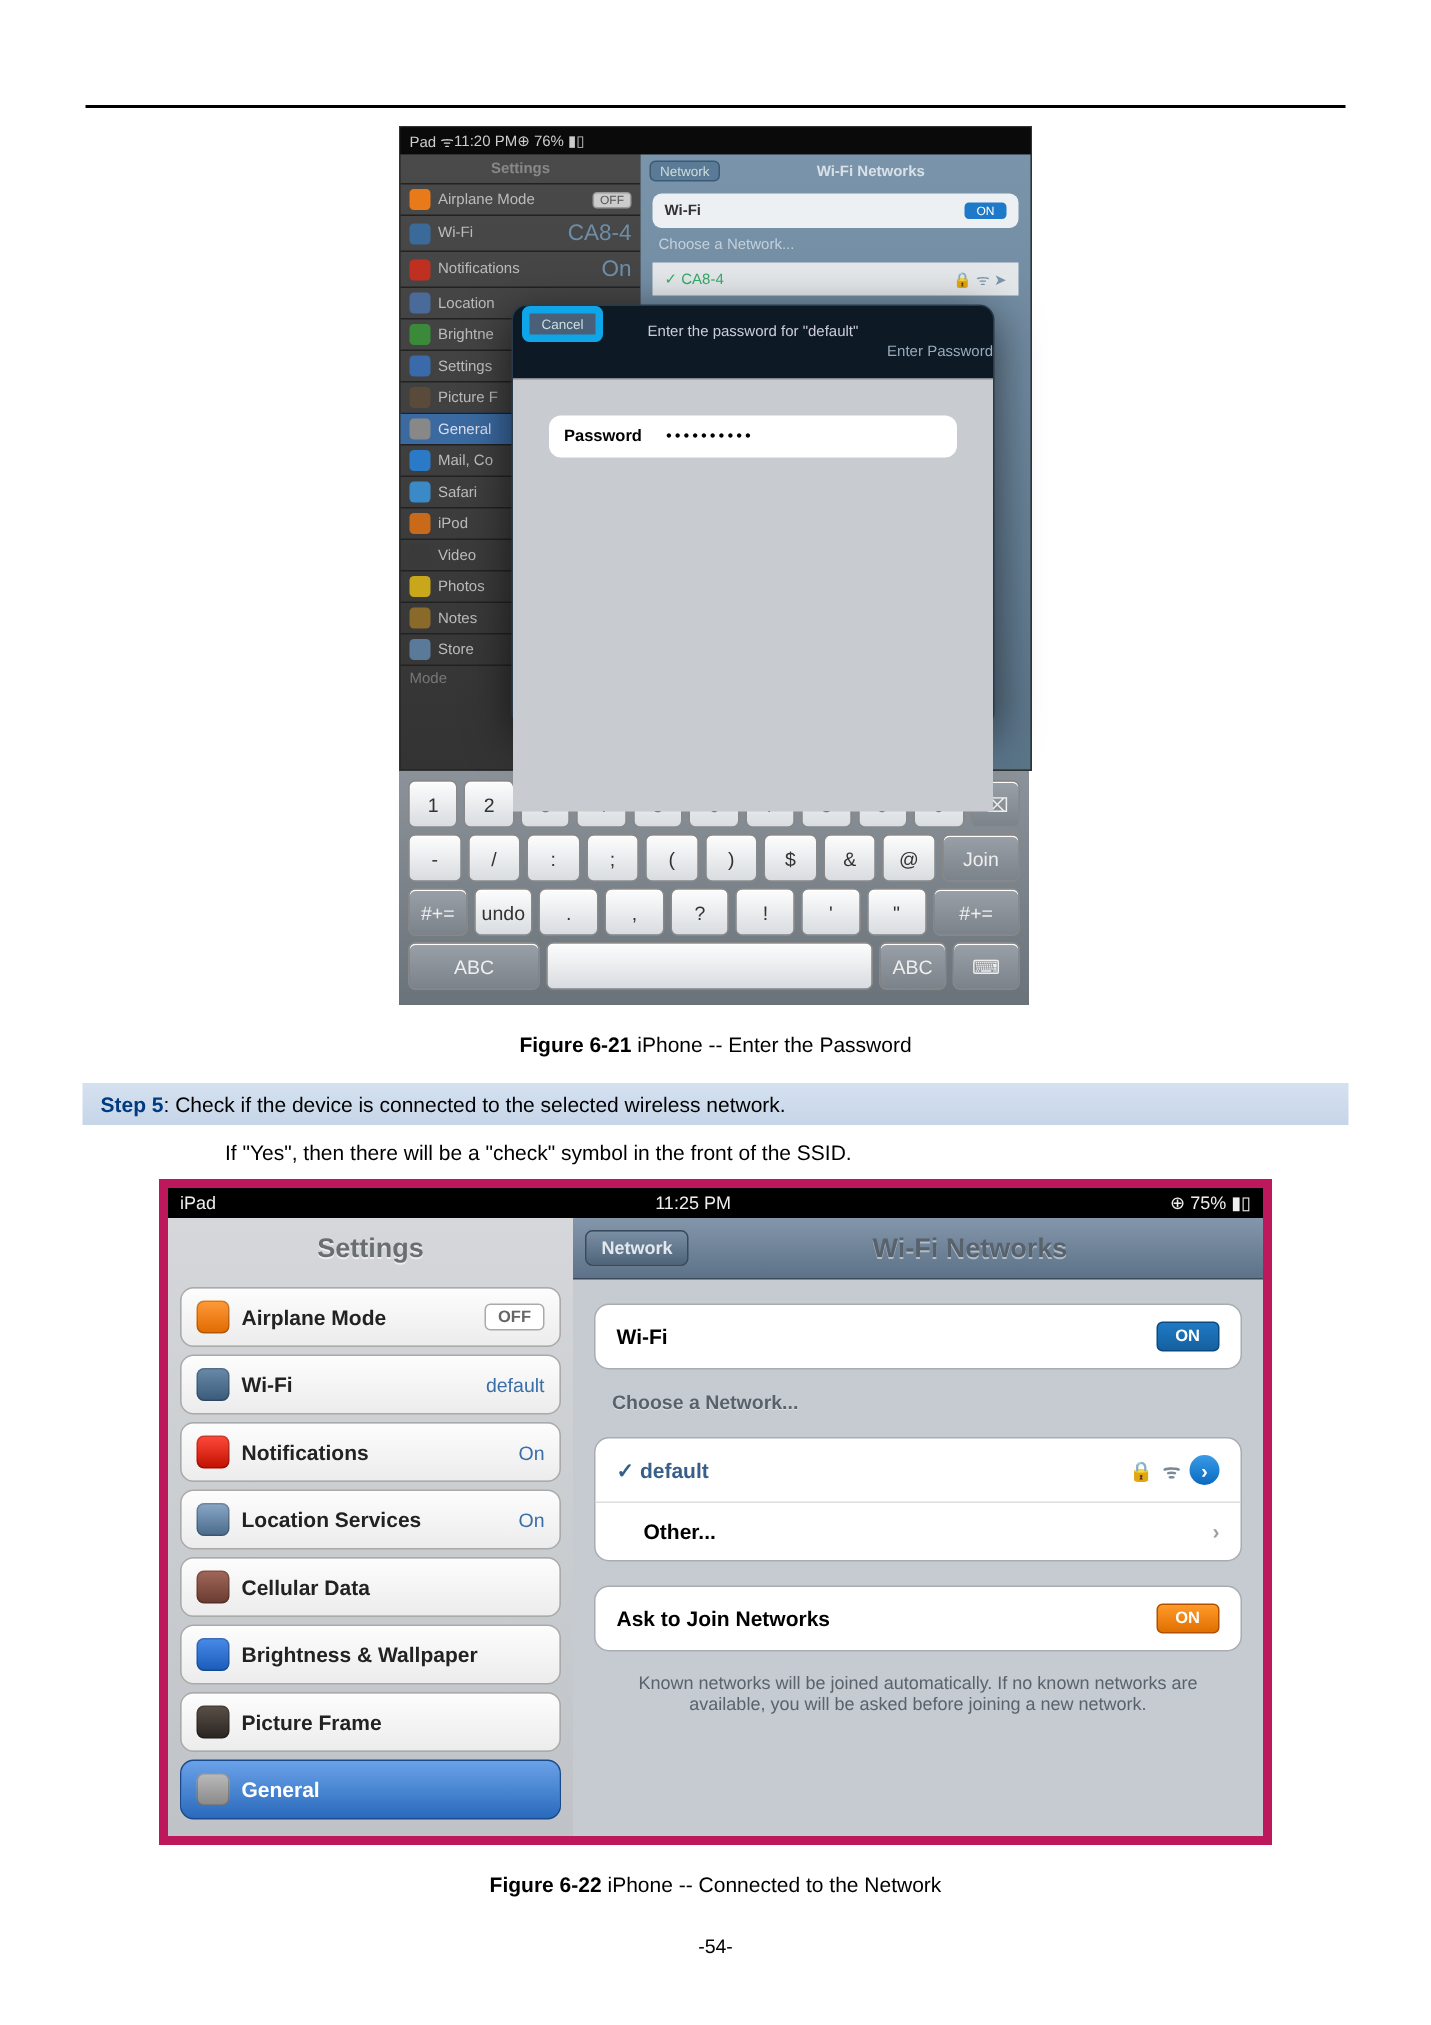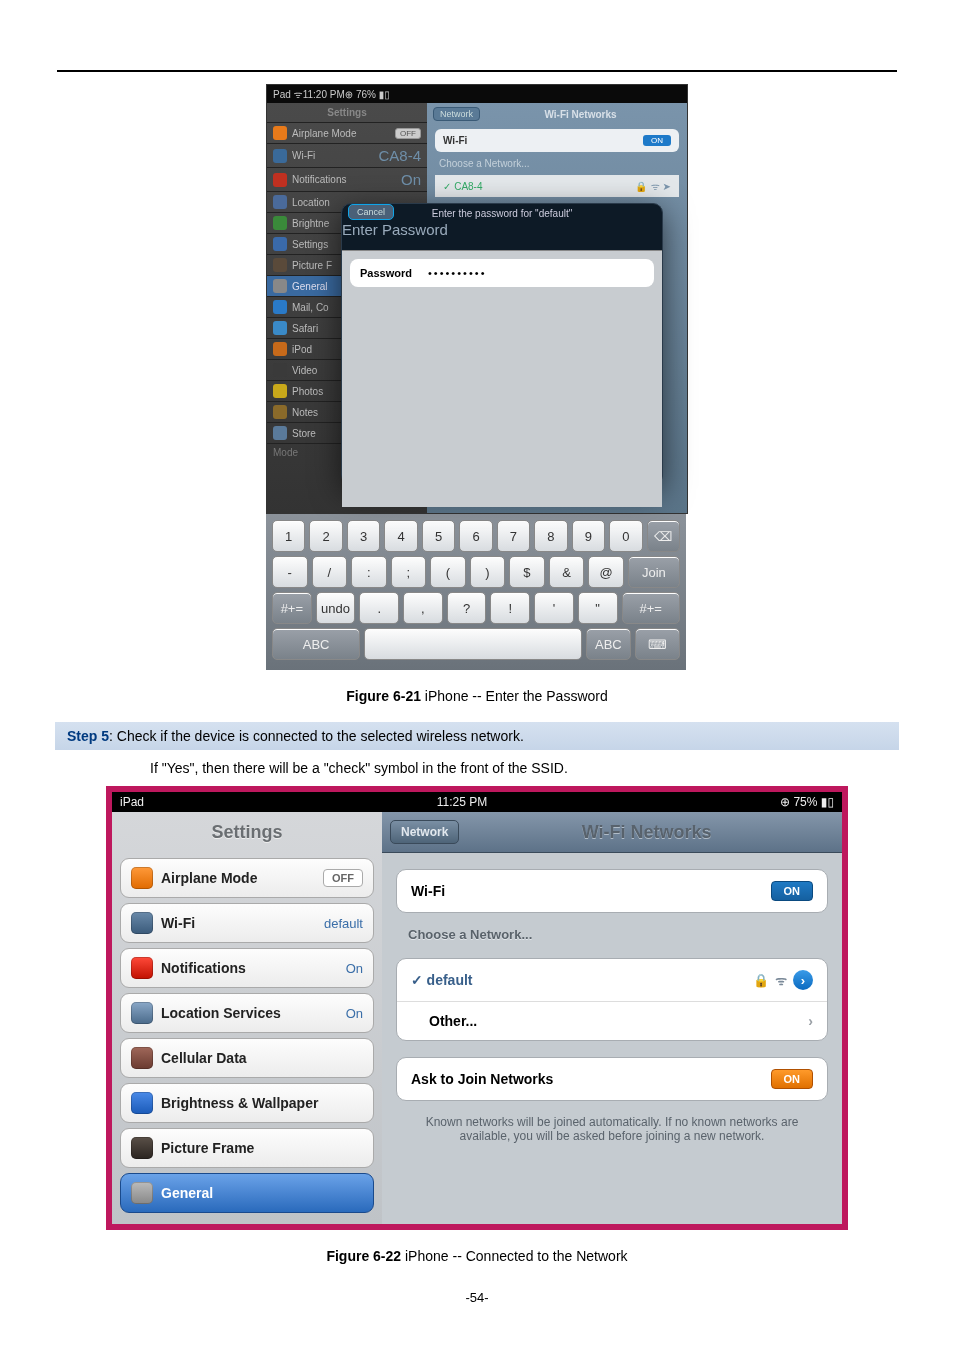"Cancel" .mbtn { border: 1px solid #0ea5e9 -> 5px solid #0ea5e9 }
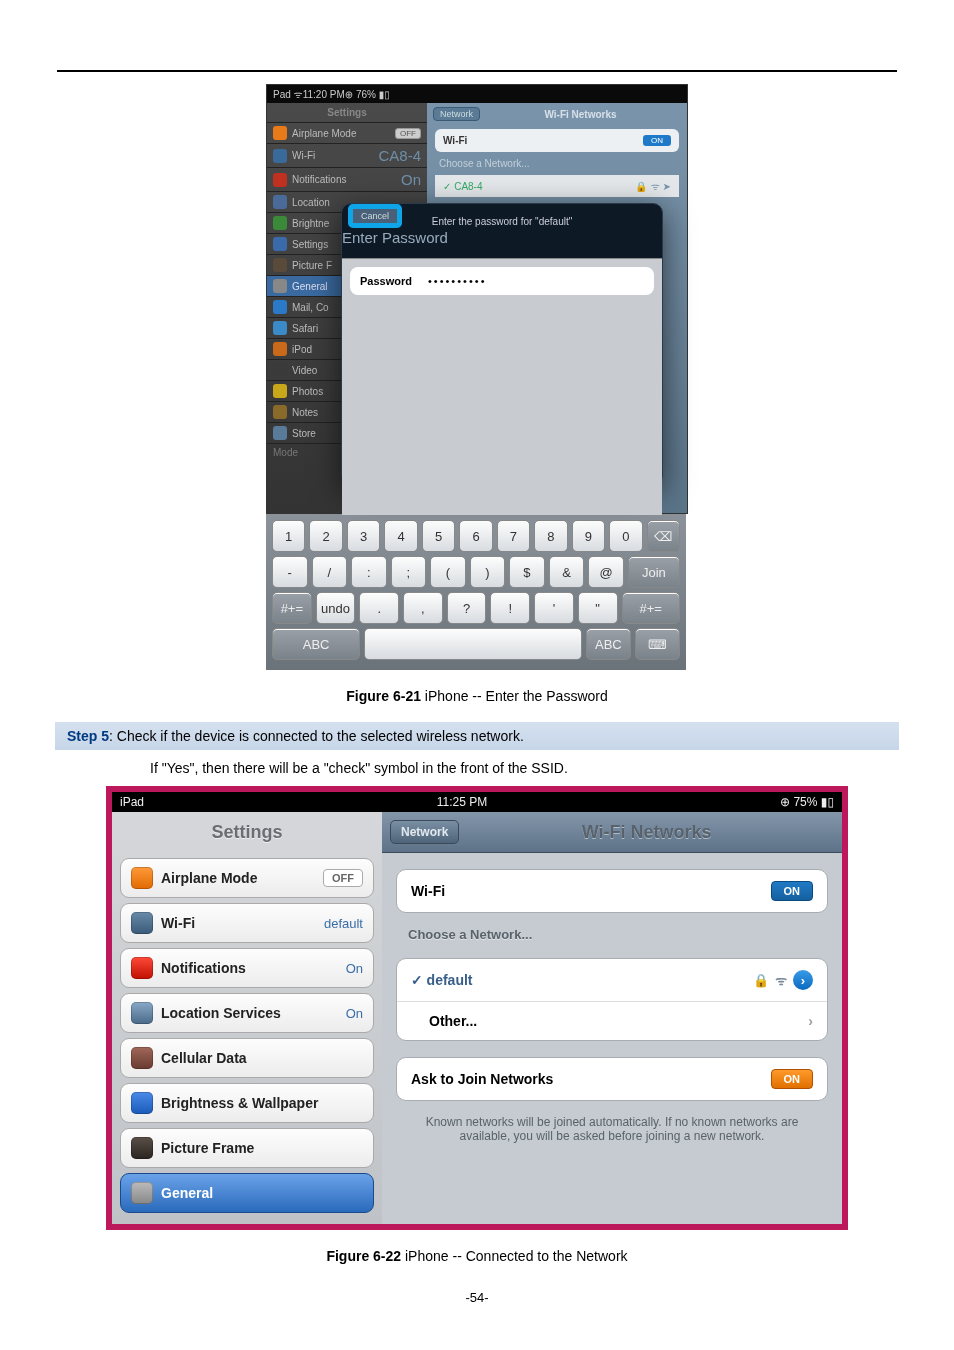"Enter Password" .mhd2 { font-size: 15px -> 10px; text-align: left -> right }
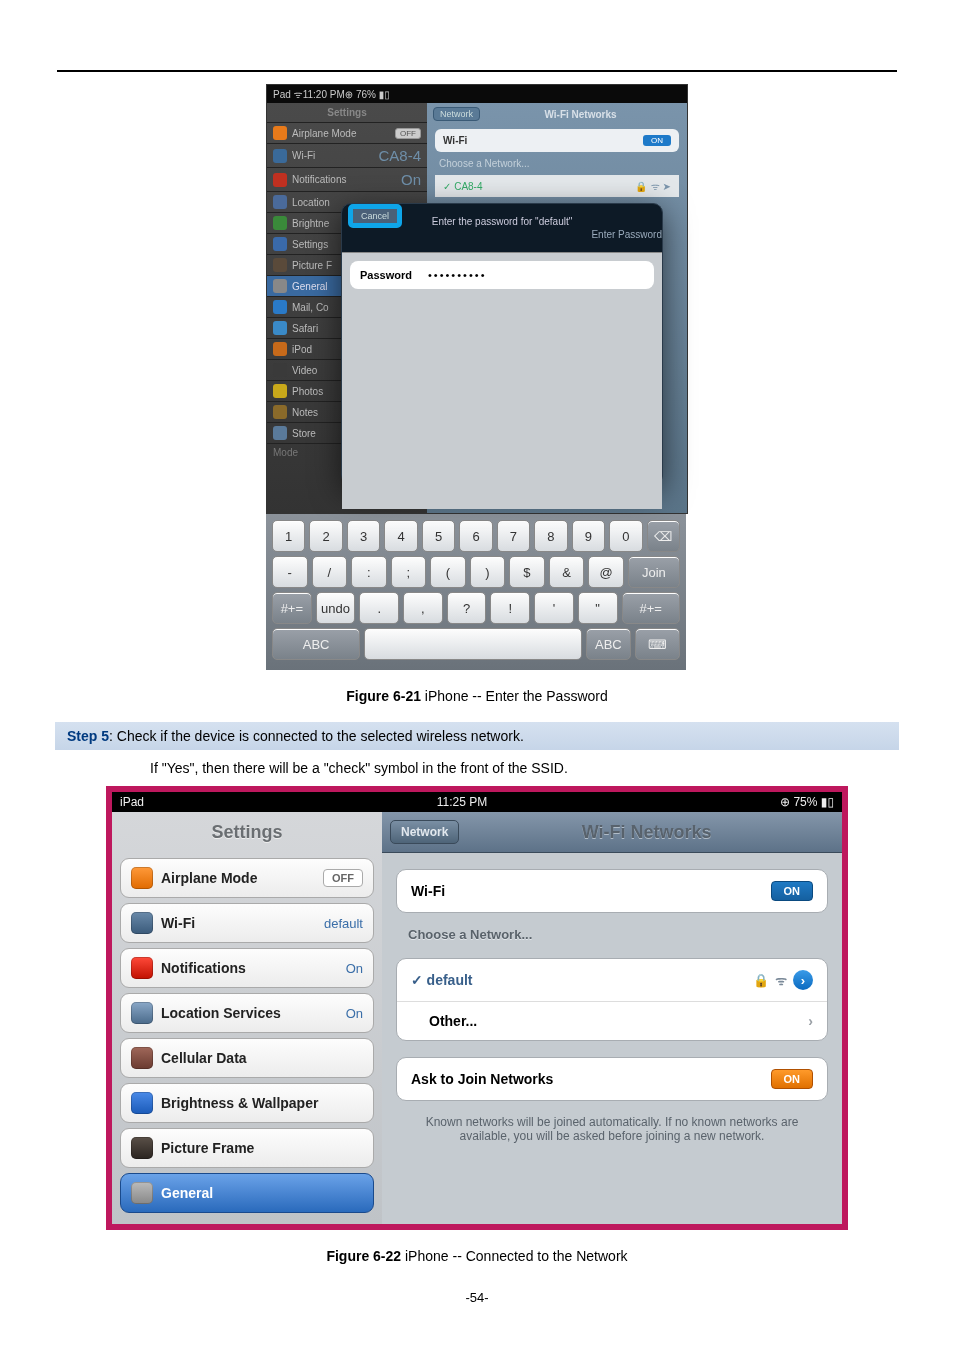"Password" .mbody { padding: 8px -> 24px }
